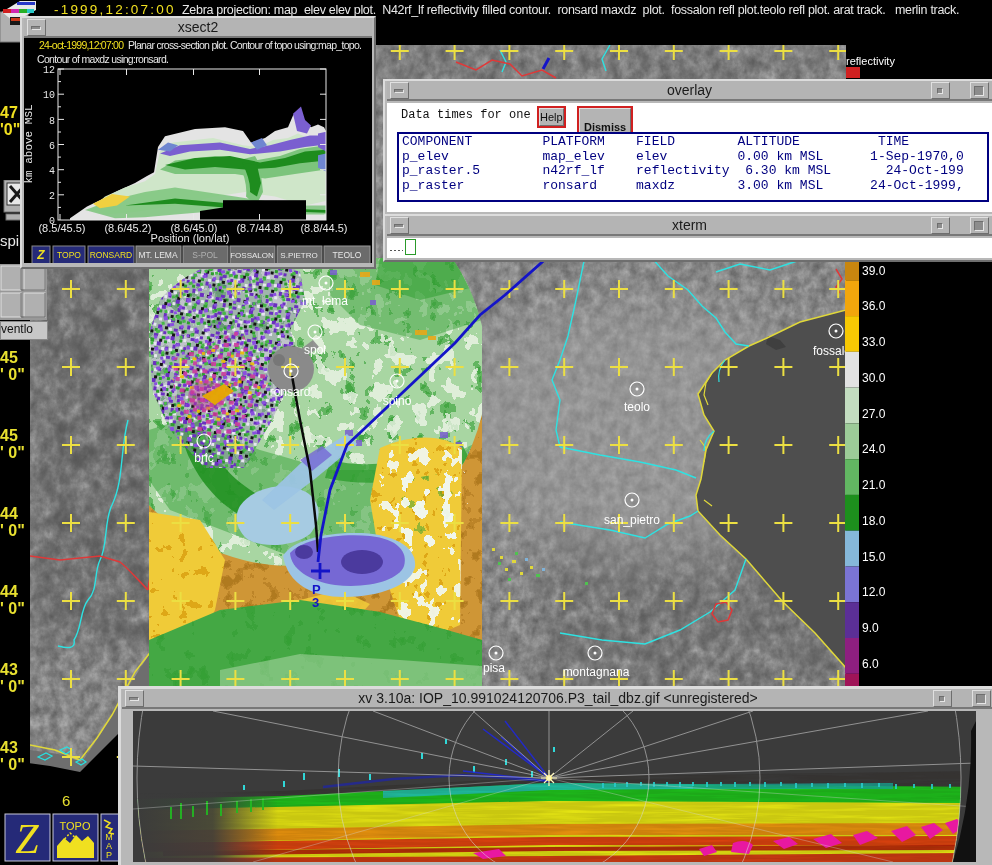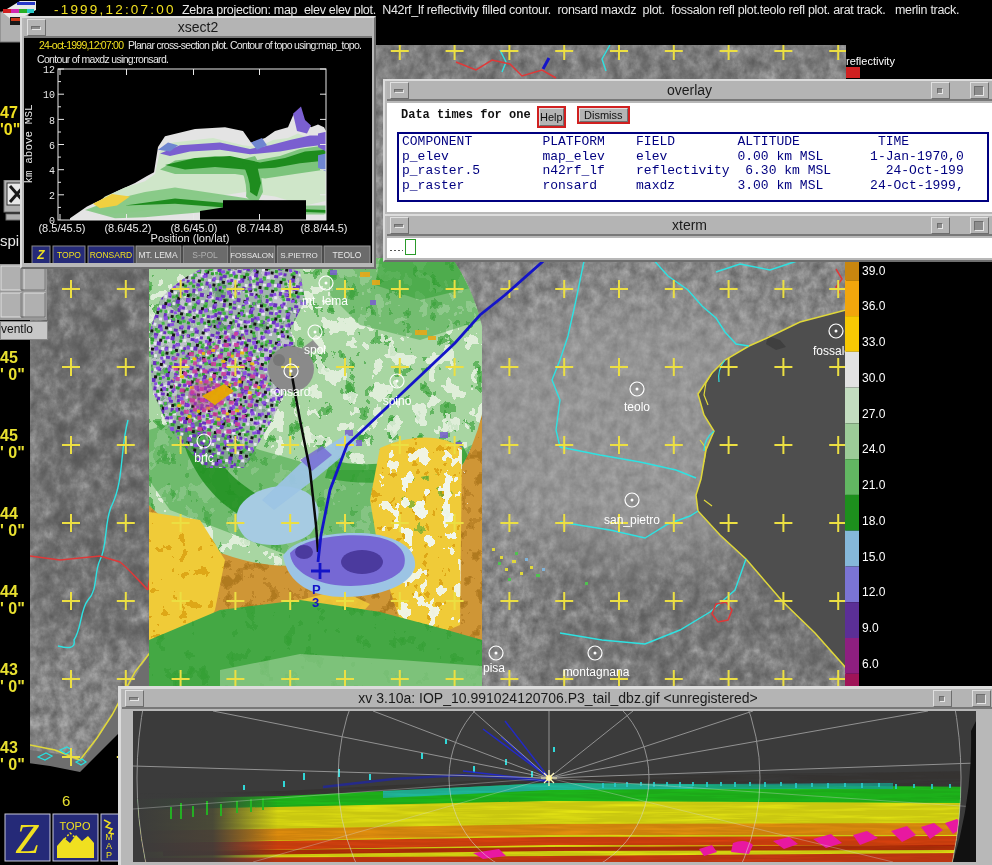"Data times for one" div.abs { font-weight: bold -> normal }
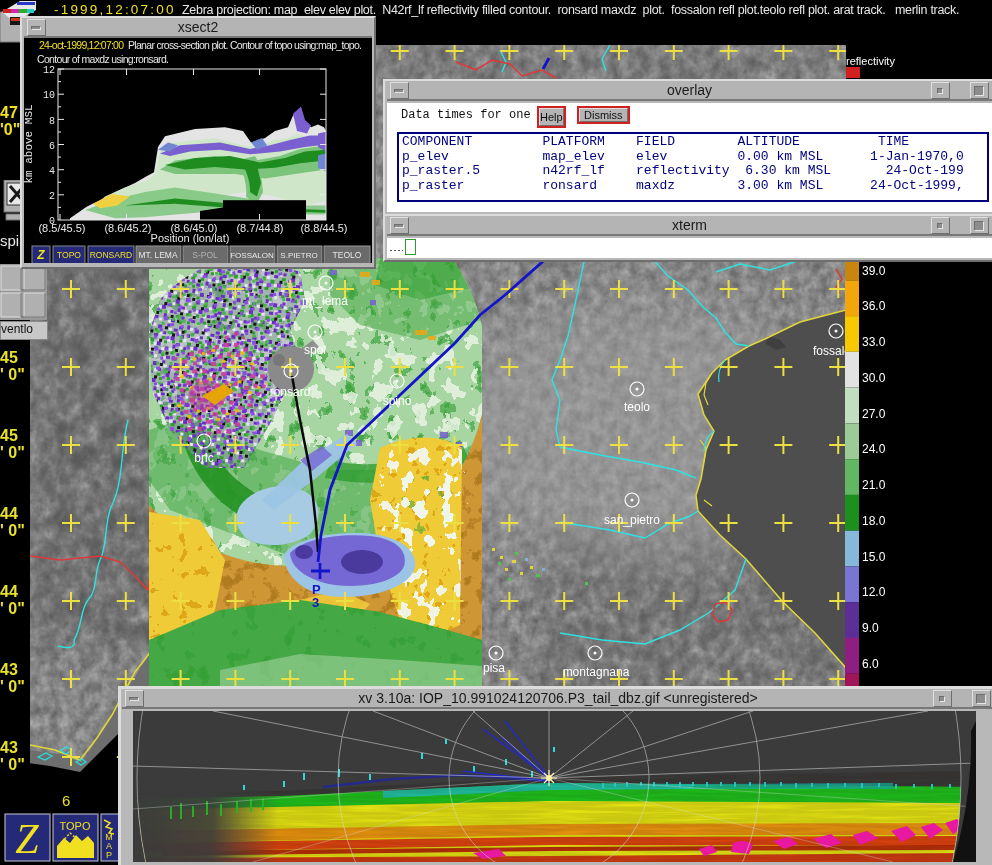"Dismiss" span { font-weight: none -> bold; padding: 0 4px -> 12px 4px }
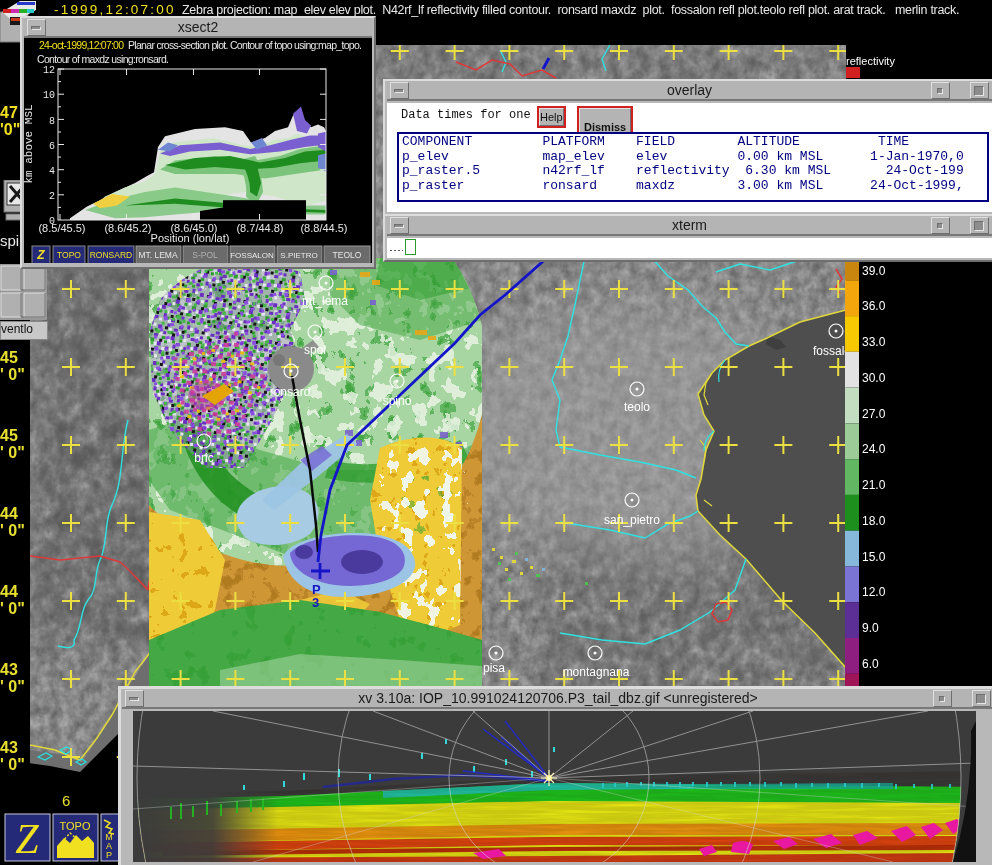"COMPONENT PLATFORM FIELD ALTITUDE TIME" pre { text: 1-Jan-1970,0 -> 1-Sep-1970,0 }
